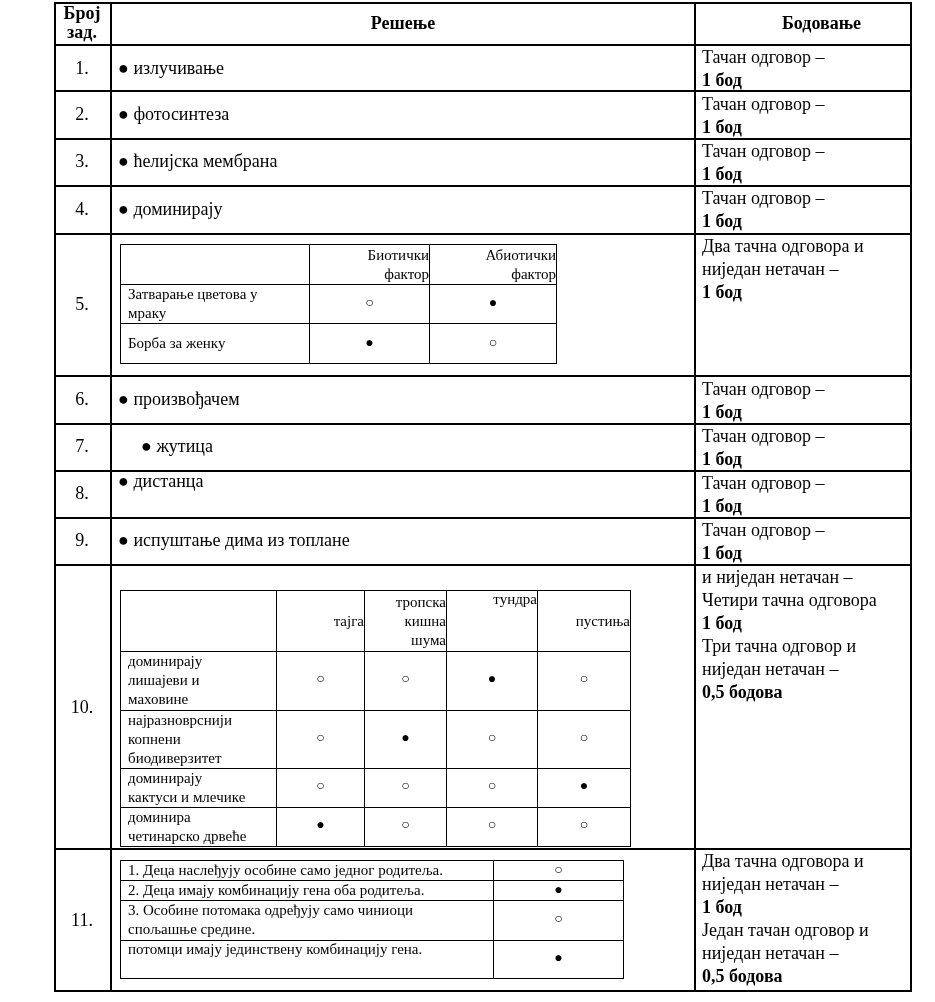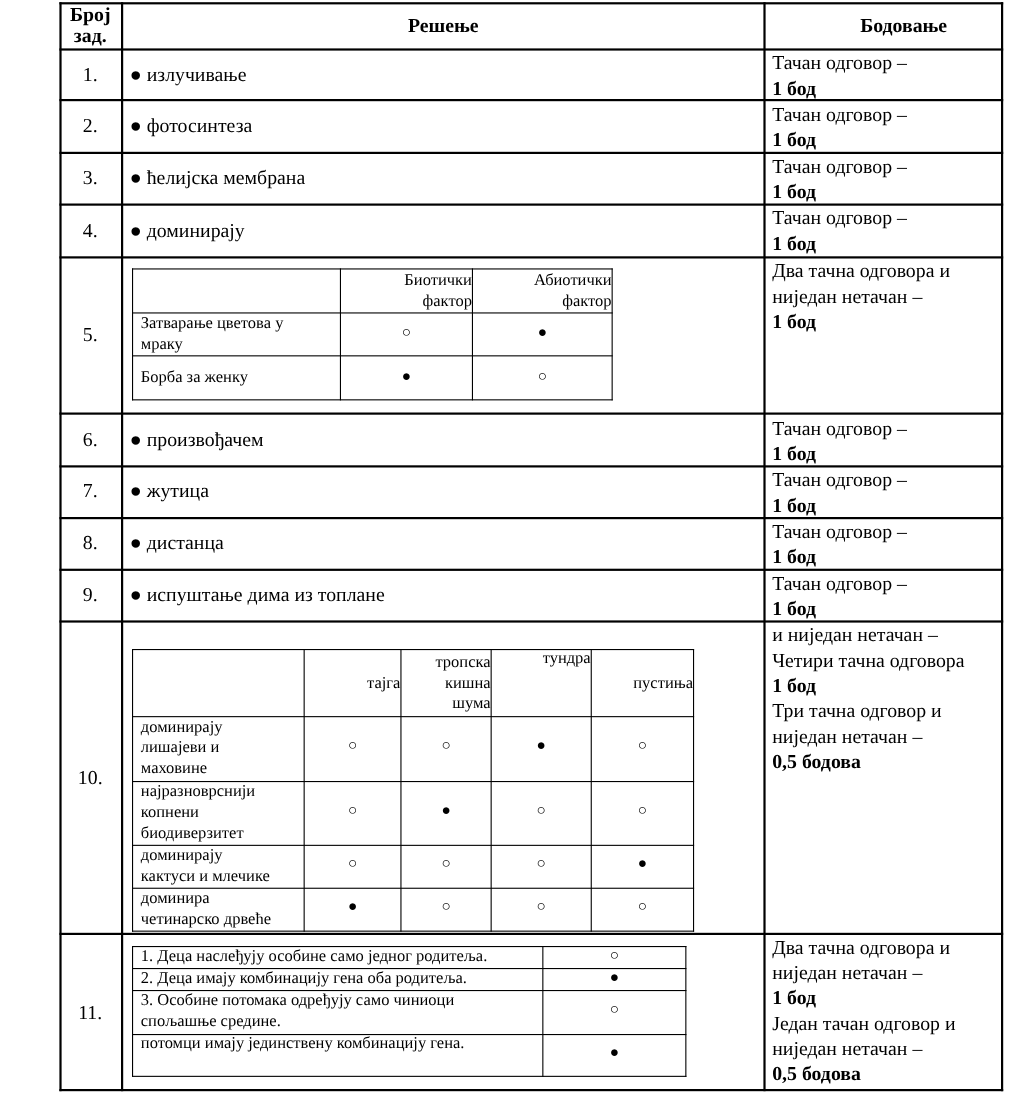"● жутица" div.abs { margin-left: none -> 23px }
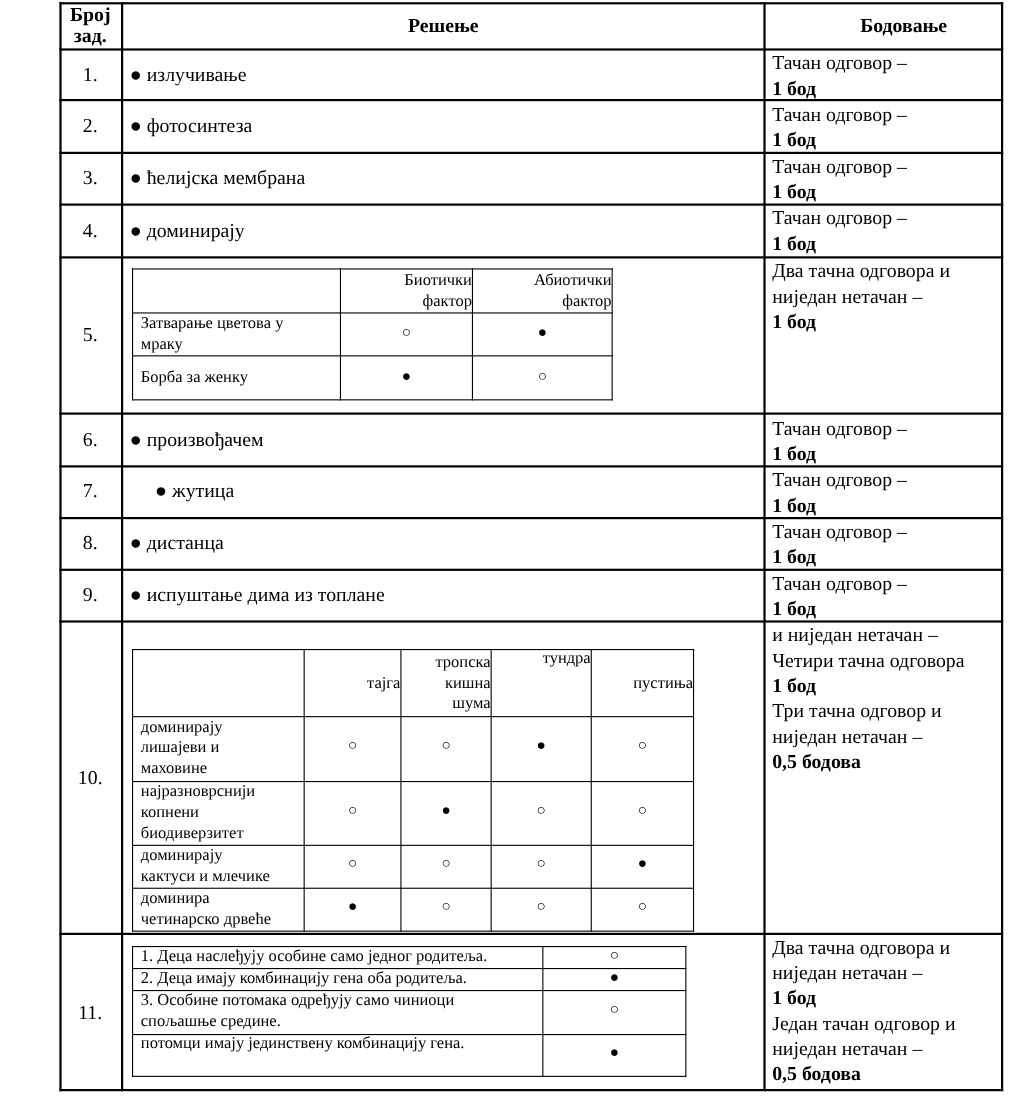"● дистанца" div.abs { top: 483px -> 471px }
